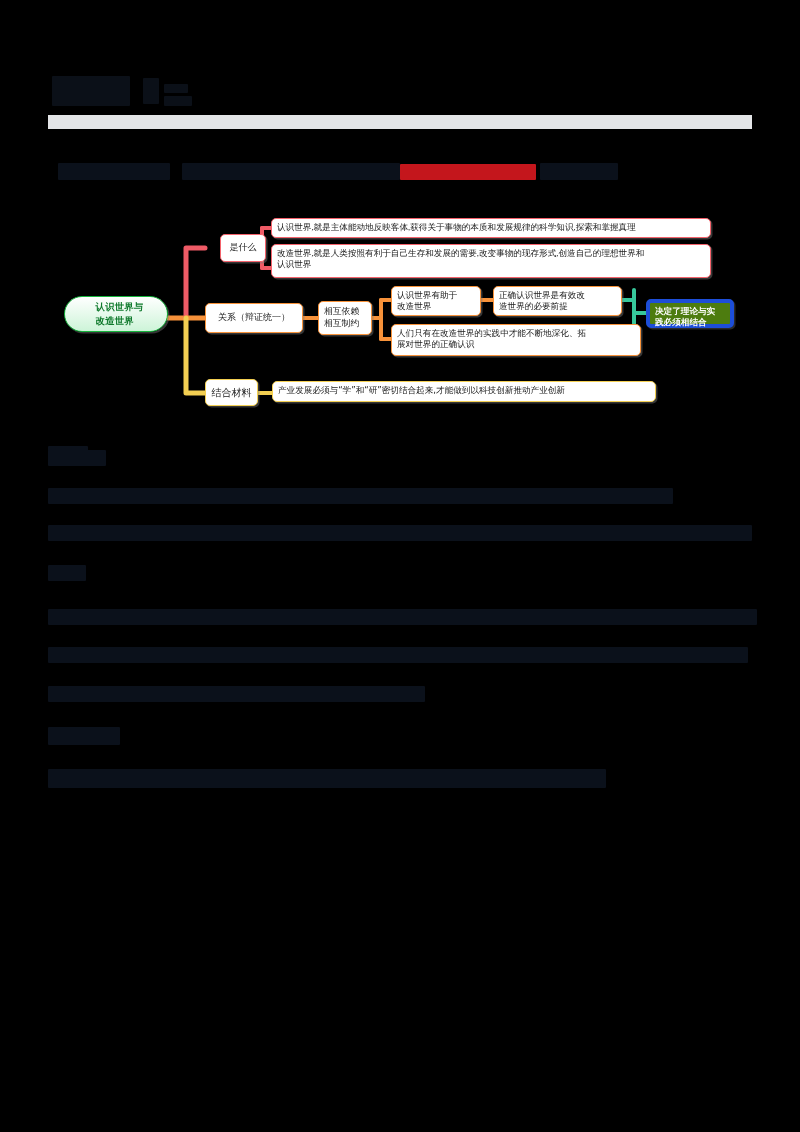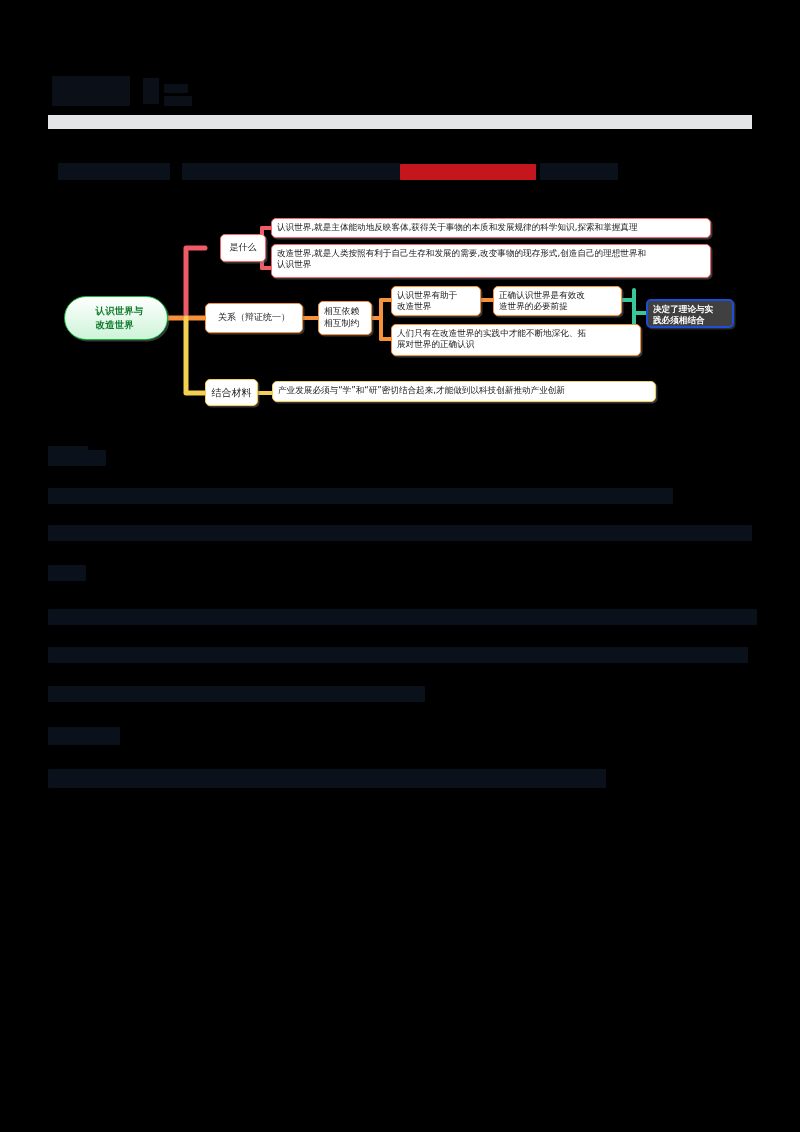"认识世界,就是主体能动地反映客体,获得关于事物的本质和发展规律的科学知识,探索和" .node.red-strong { font-family: none -> Liberation Serif, serif }
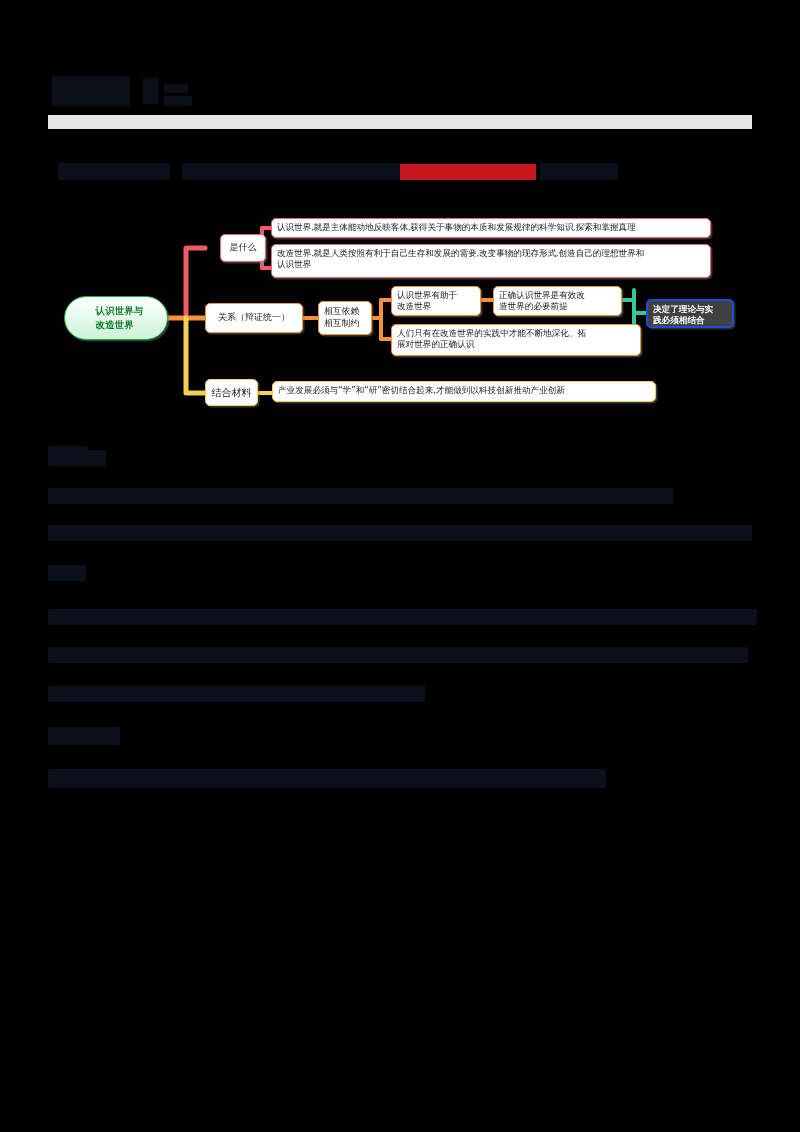"认识世界与" div.node { height: 44px -> 36px }
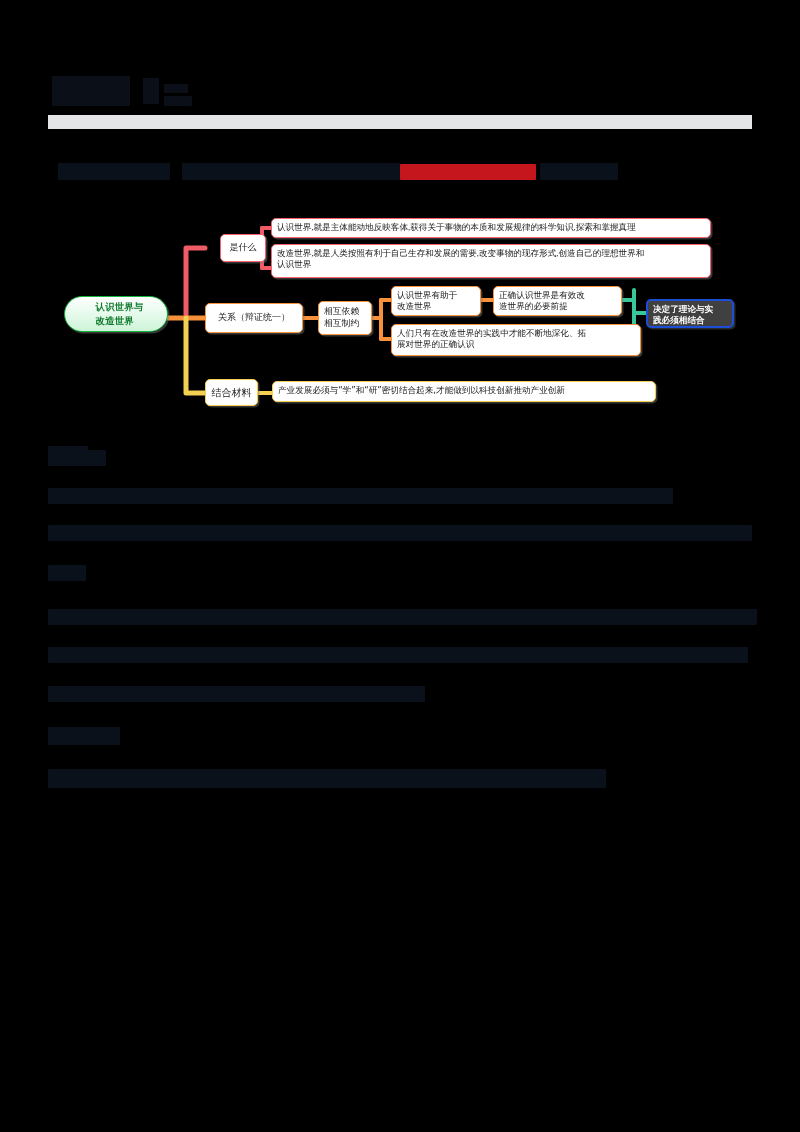"决定了理论与实" .node.teal { background: #404040 -> #4d7c0f; border: 2px solid #1d4ed8 -> 4px solid #1d4ed8 }
